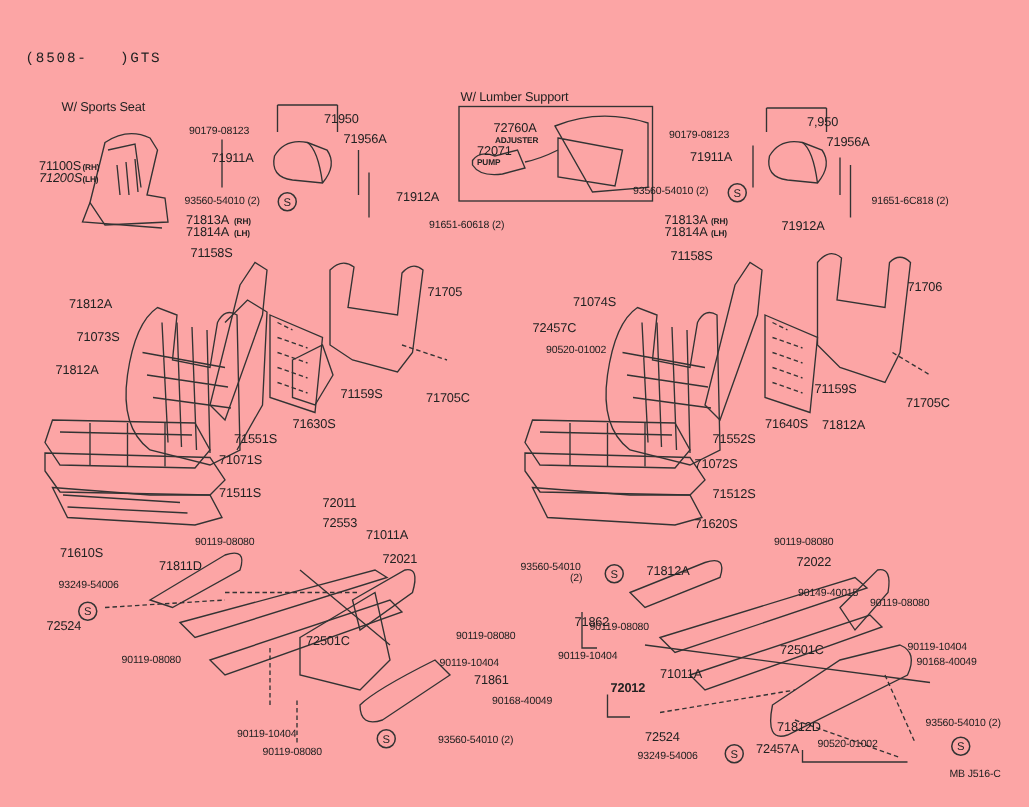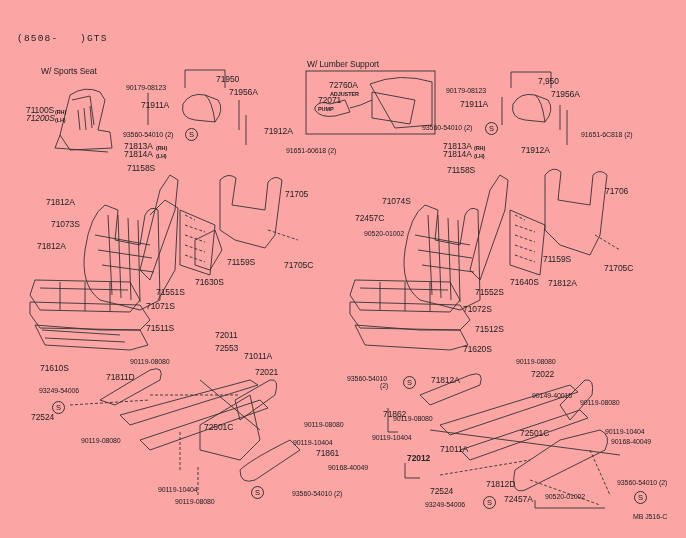"71812D" div.lbl { left: 486px -> 518px }
